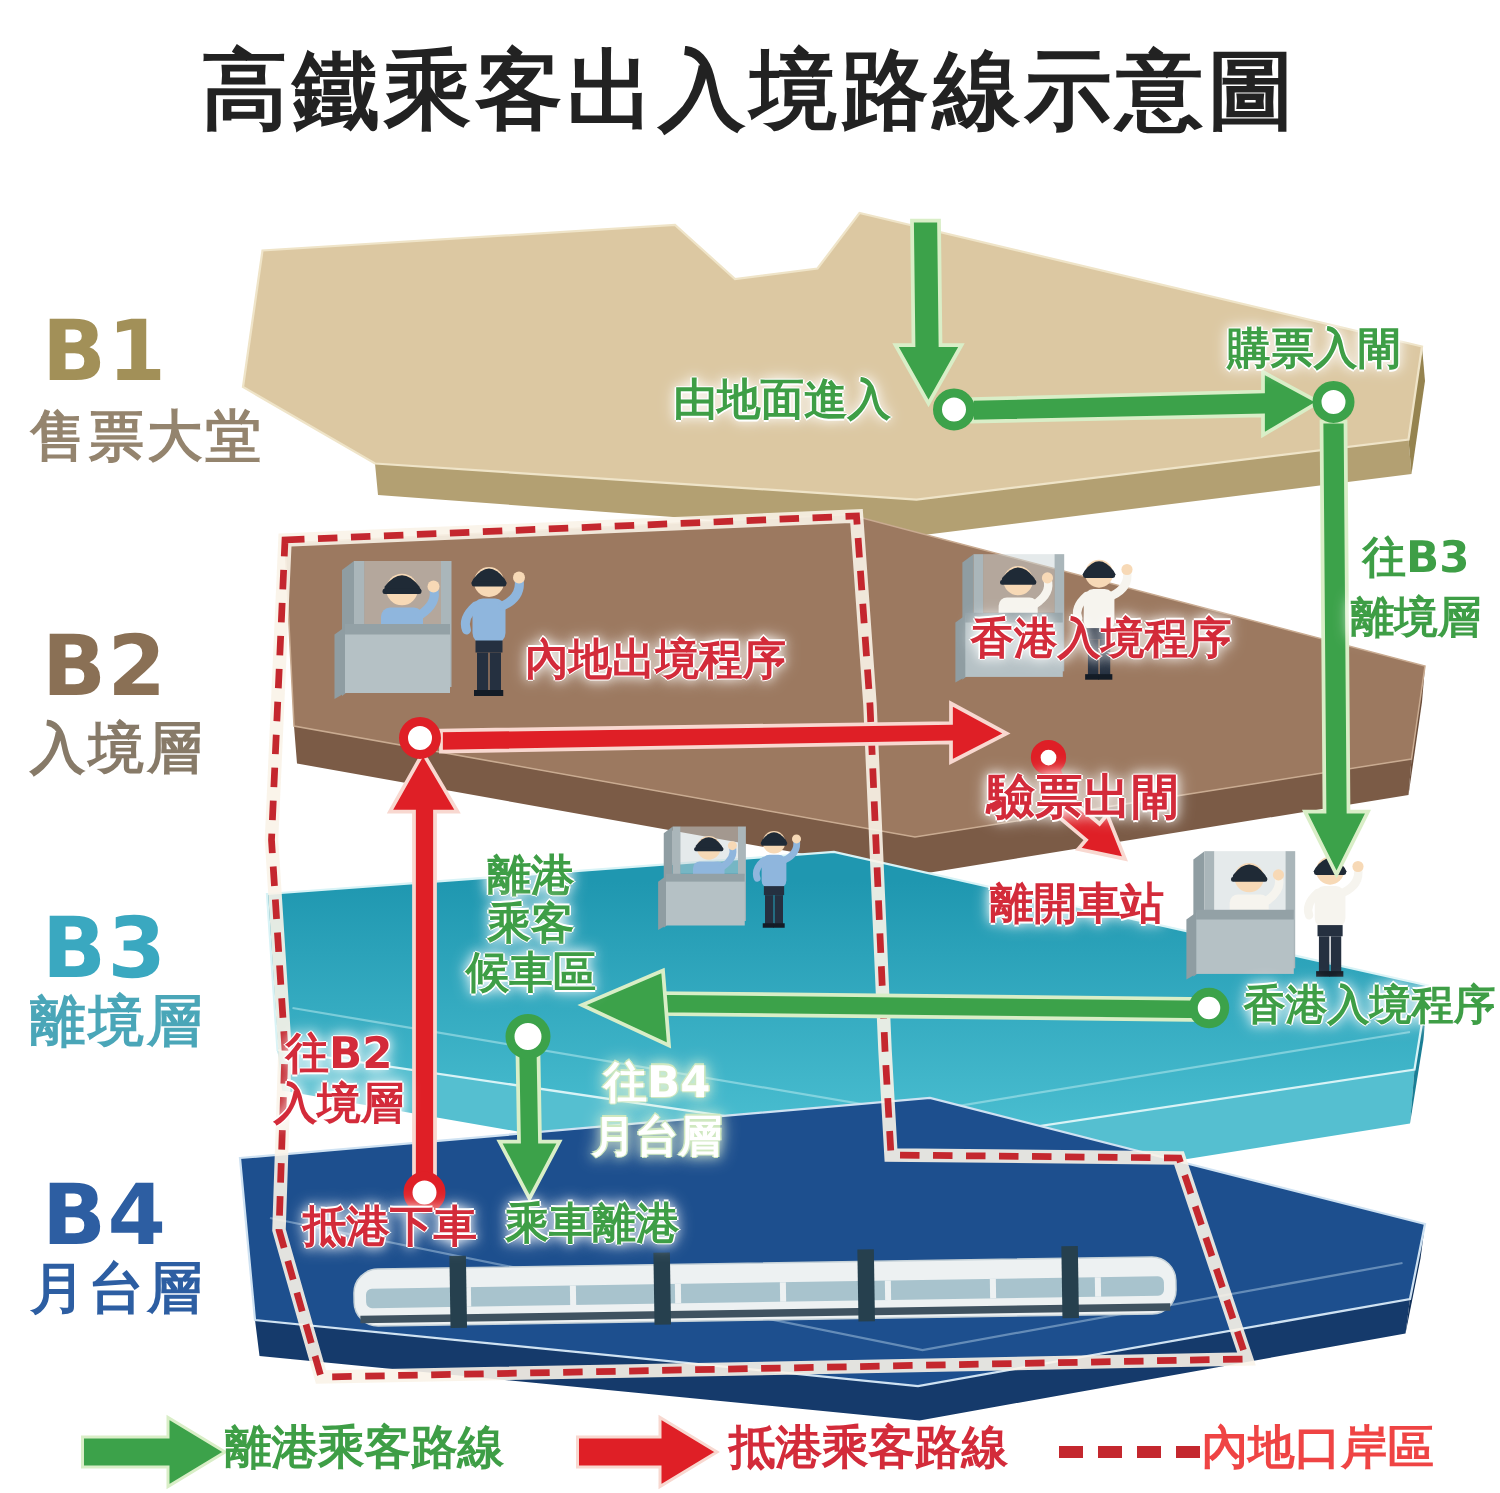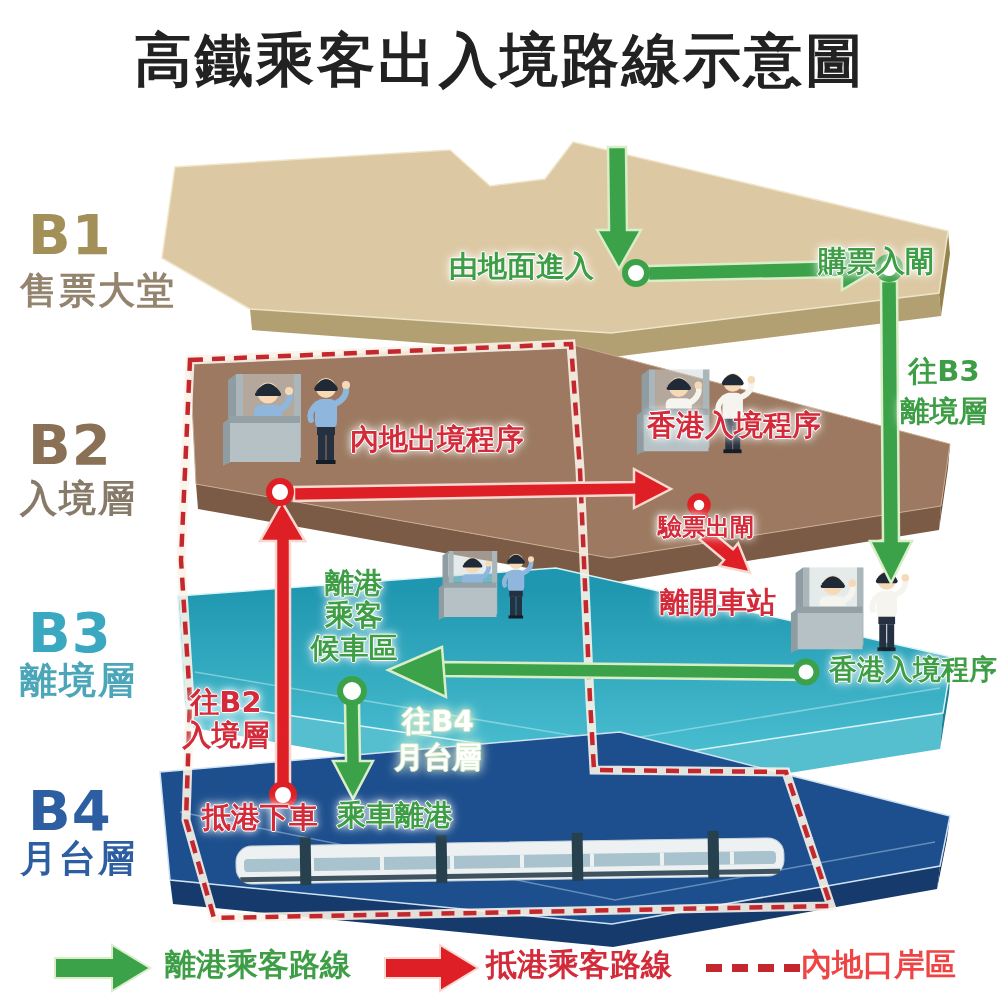"購票入閘" .t-buy-ticket { margin-top: 29px -> none }
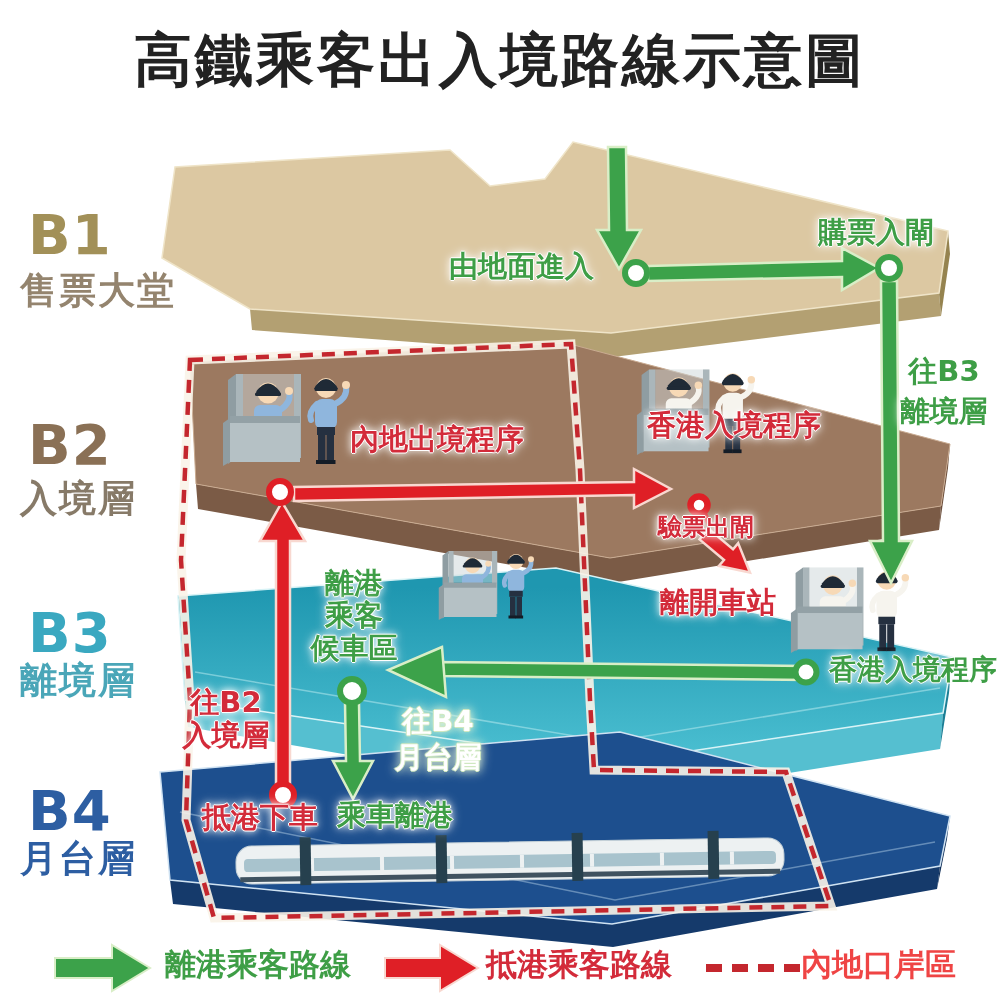"驗票出閘" .t-ticket-exit { font-size: 24px -> 32px }
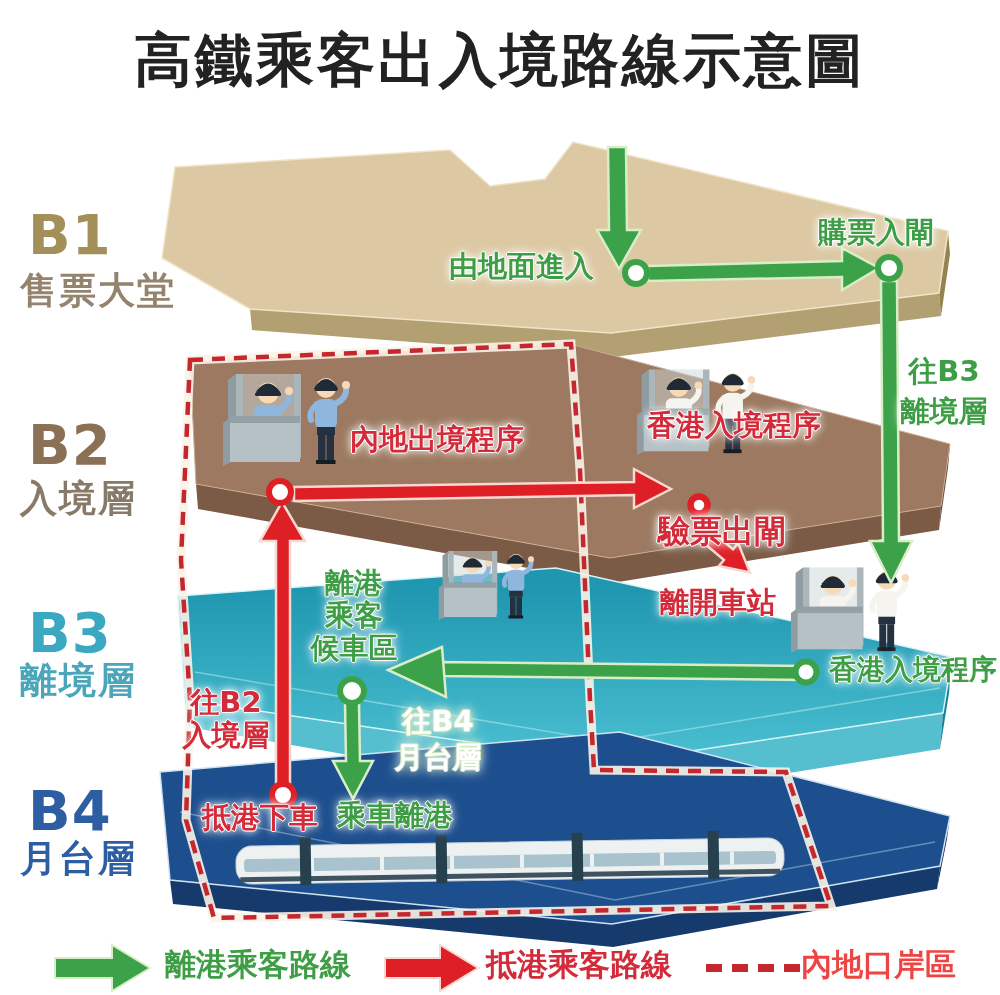"離港乘客路線" .leg-1 { left: 165px -> 150px }
